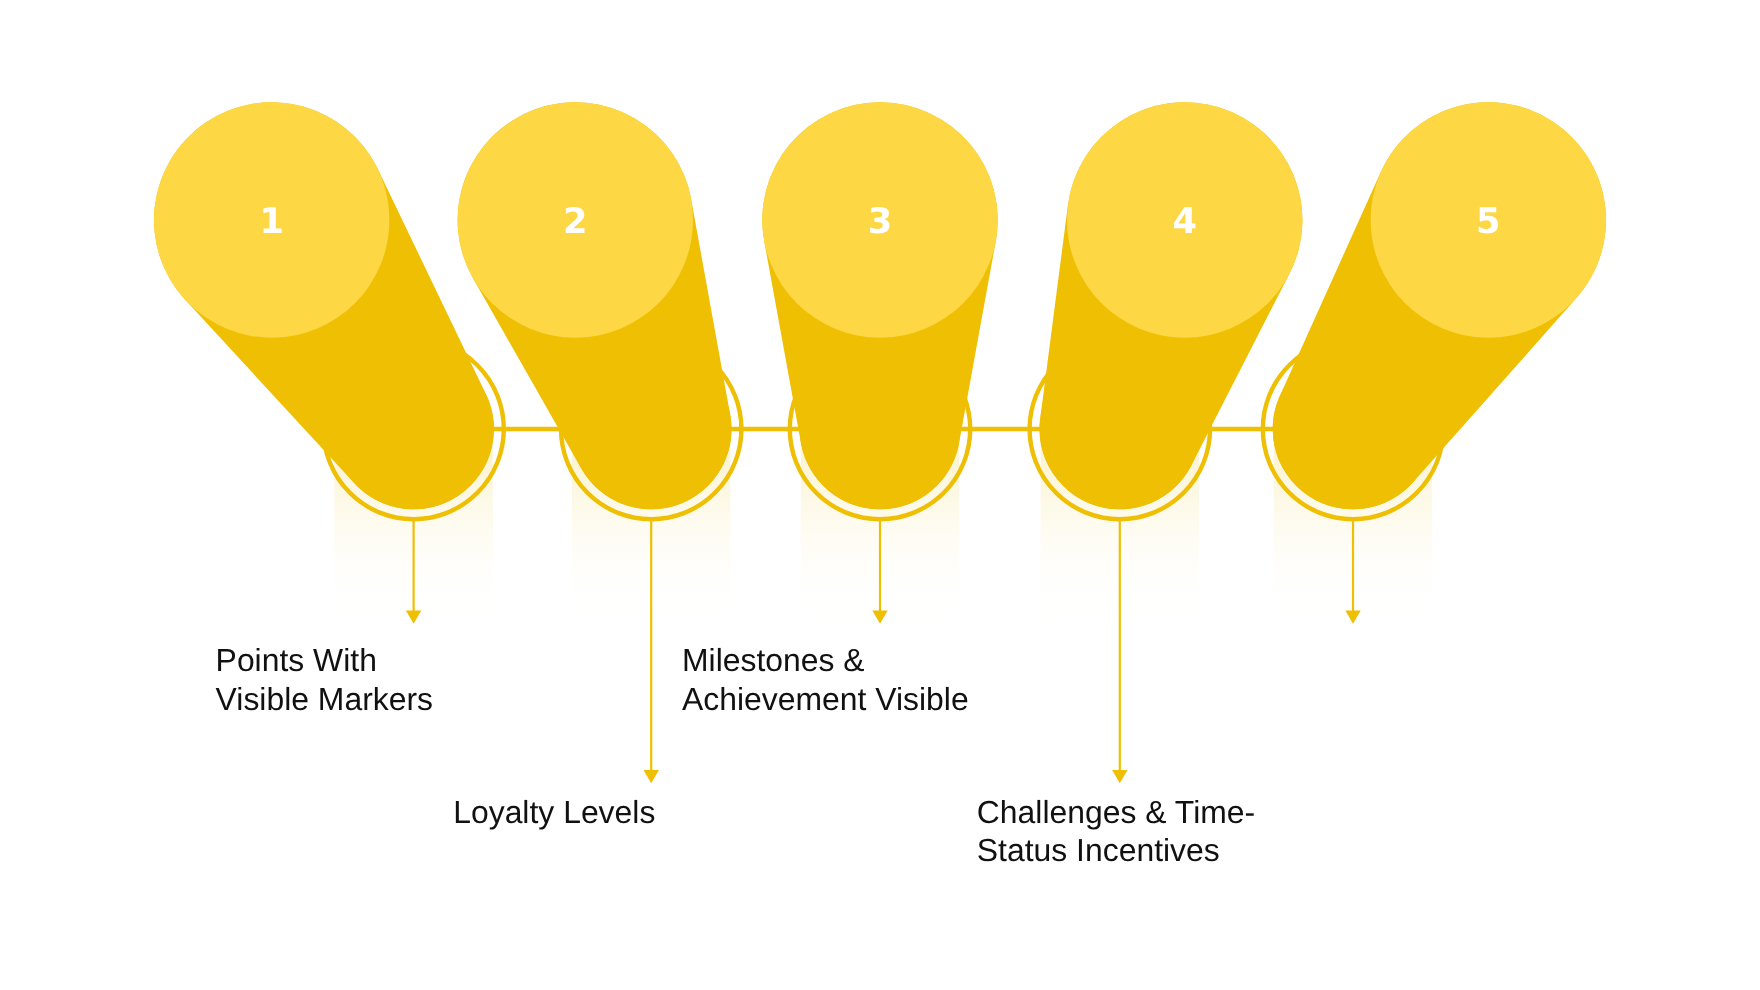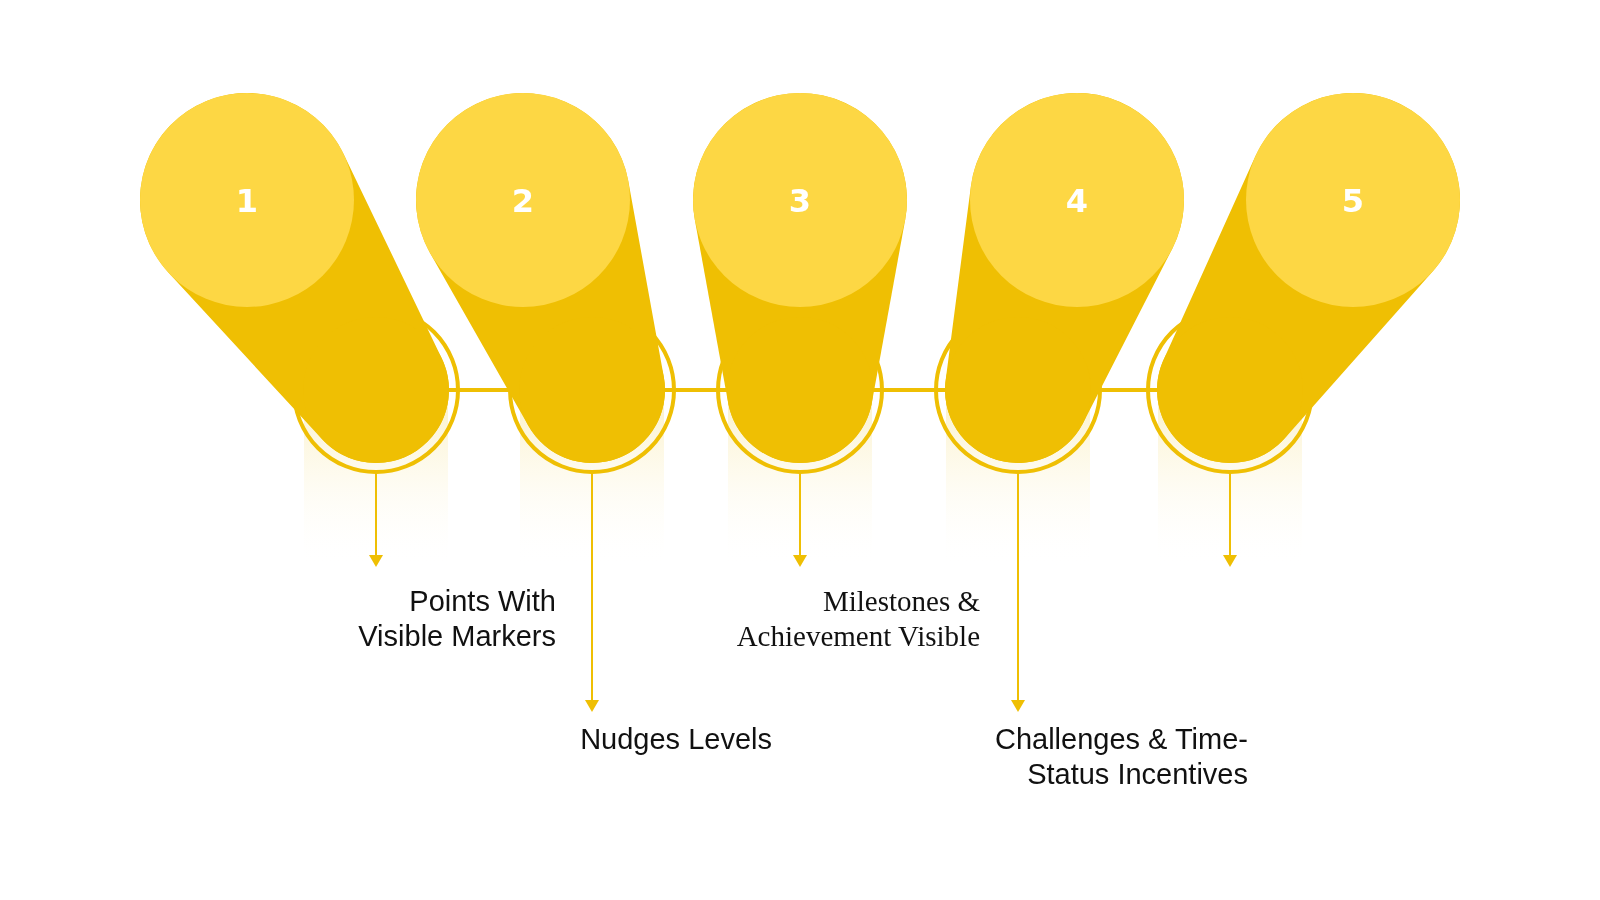"Points With" .label { text-align: right -> left }
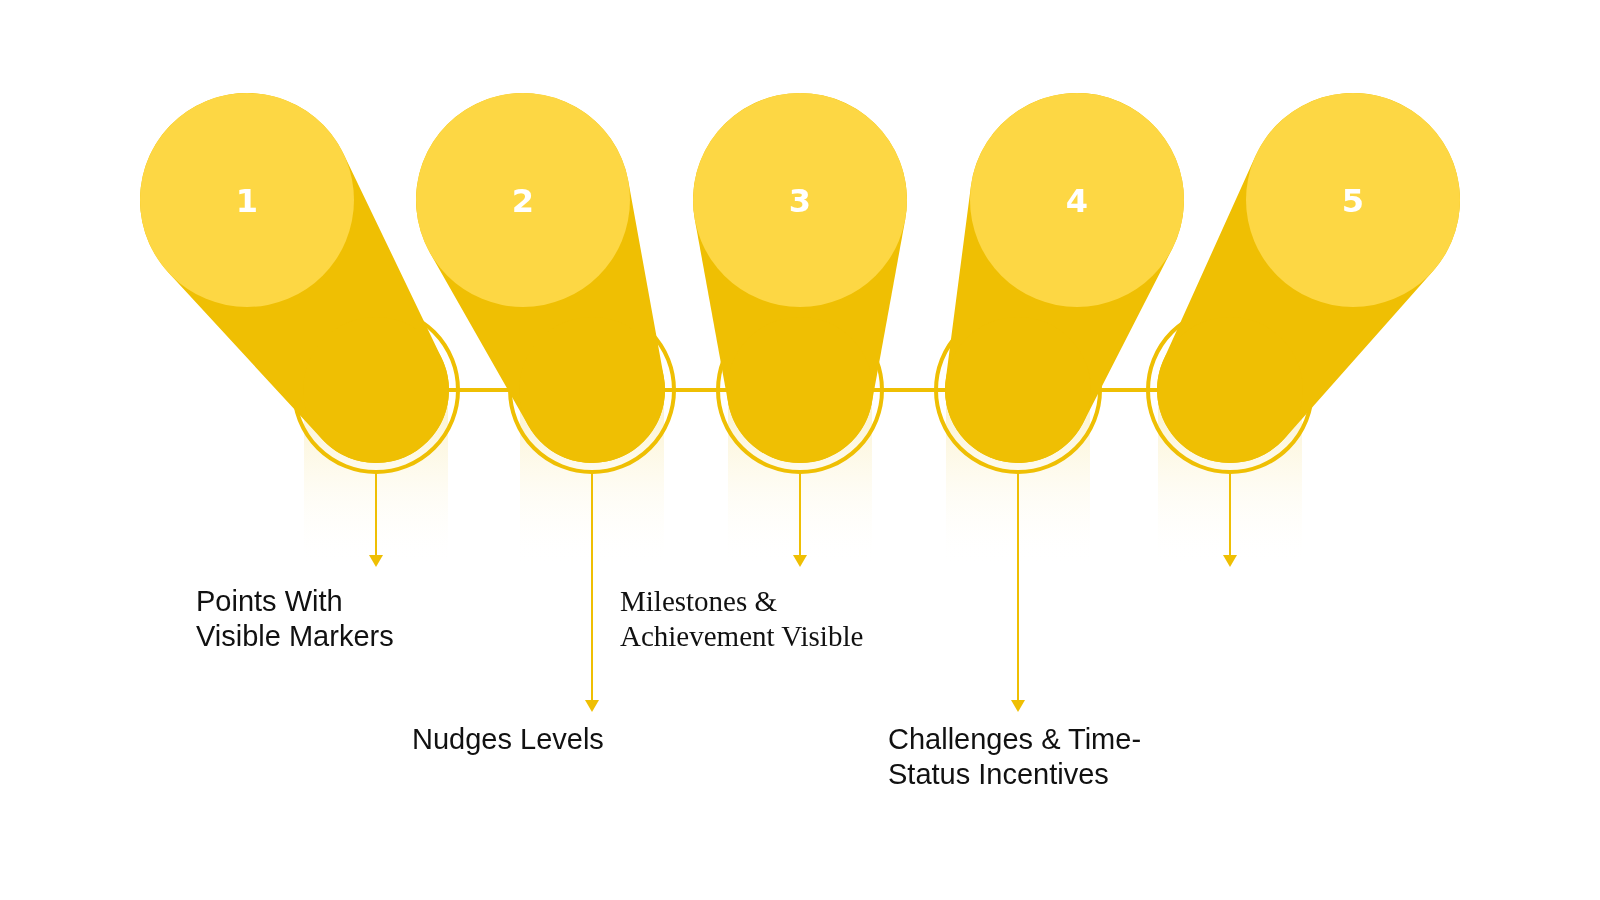"Milestones &" div.label { font-family: Liberation Serif, serif -> none }
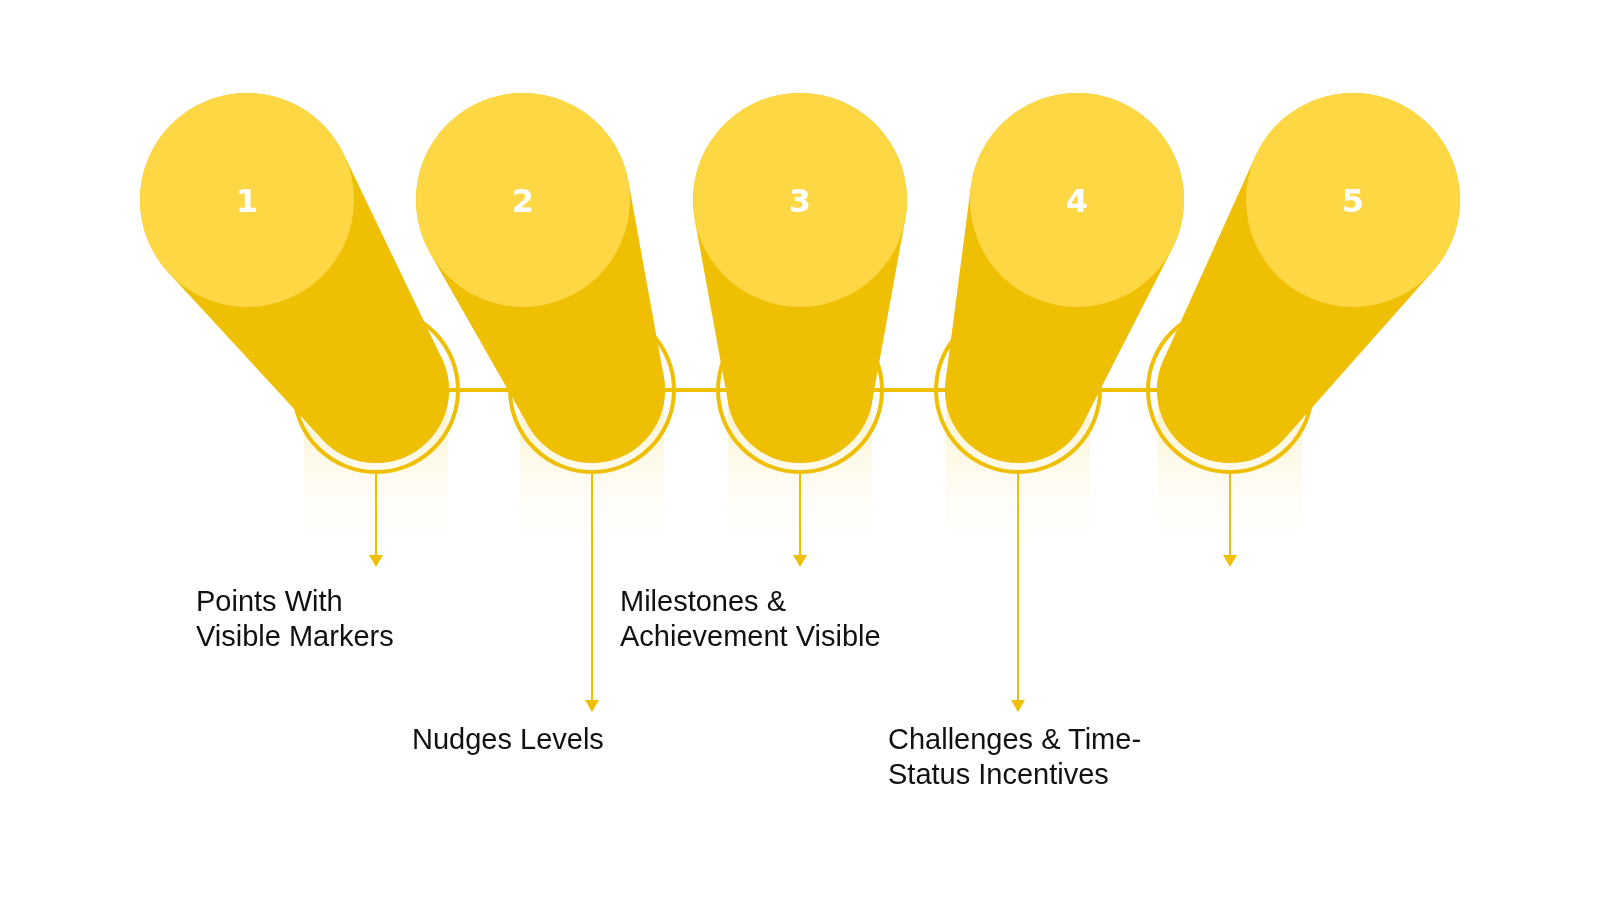"Nudges Levels" span { text: Nudges -> Loyalty }
